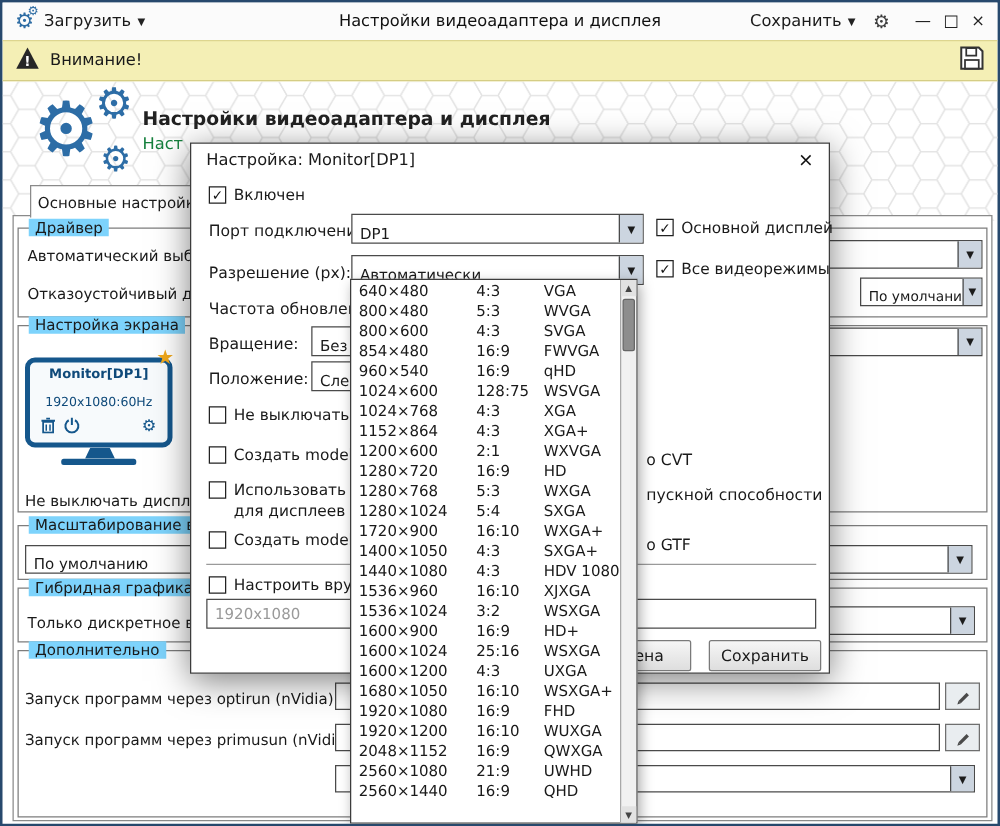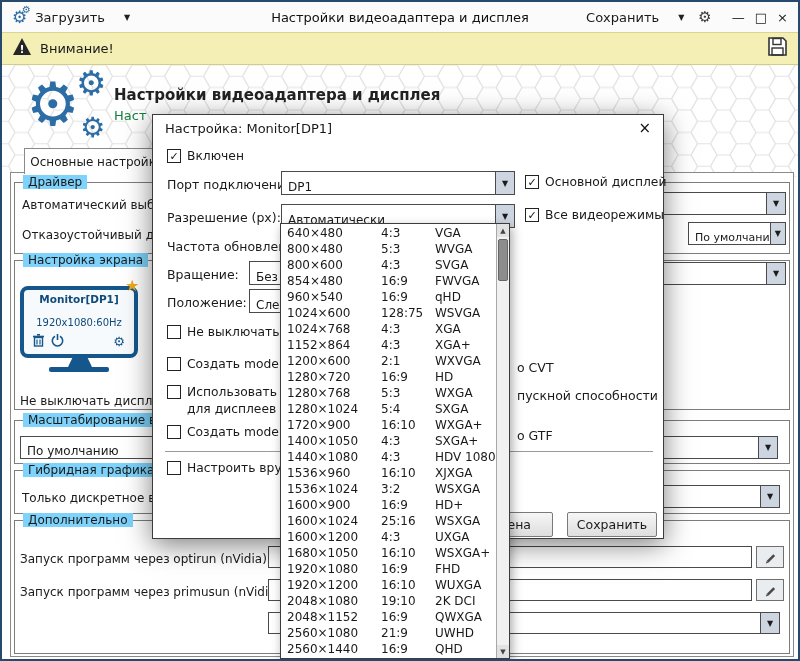"Загрузить" .tb-btn { gap: 19px -> 5px }
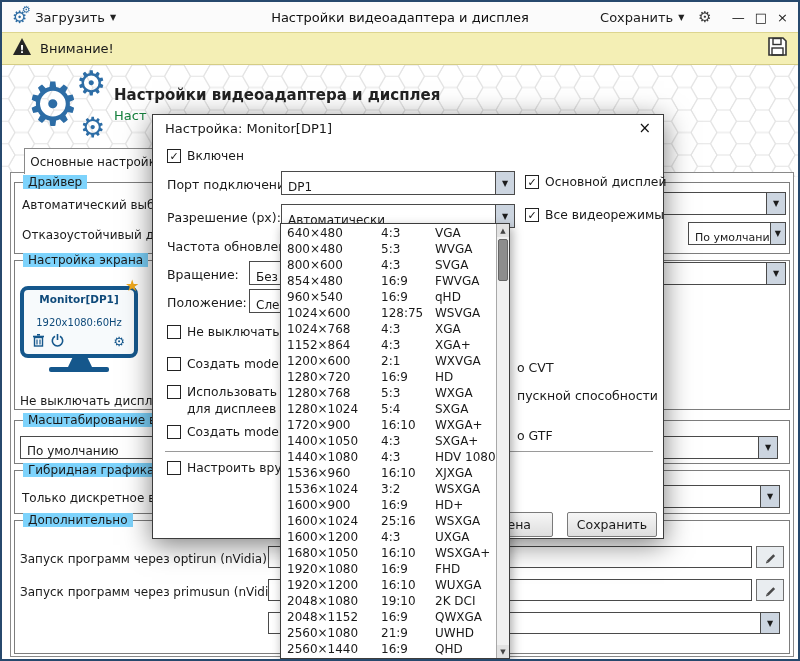"1920x1080" input.tinput { html: none -> <input> }
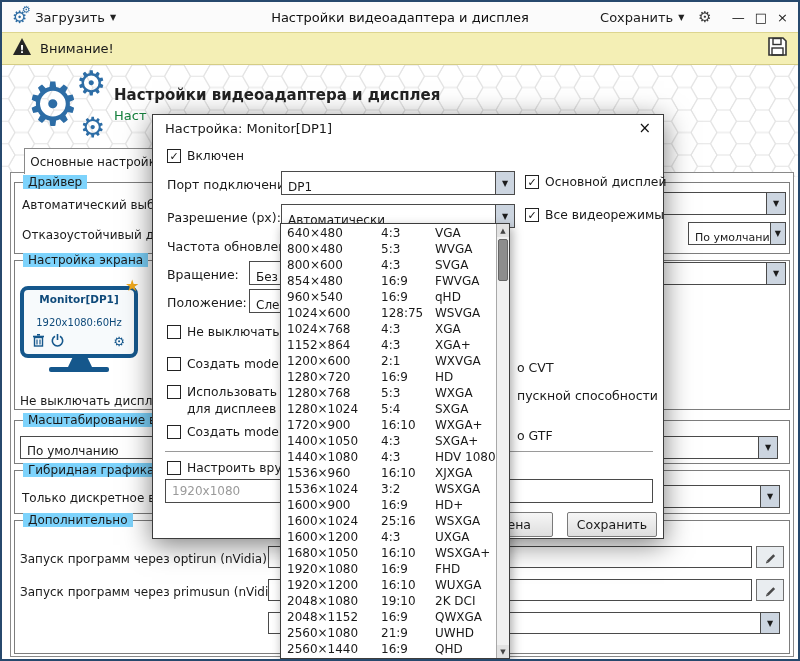"2048×1080" div.list-row { html: <div> <span>2048×1080</span> <span>19:10</span> <span>2K DCI</span> </div> -> none }
